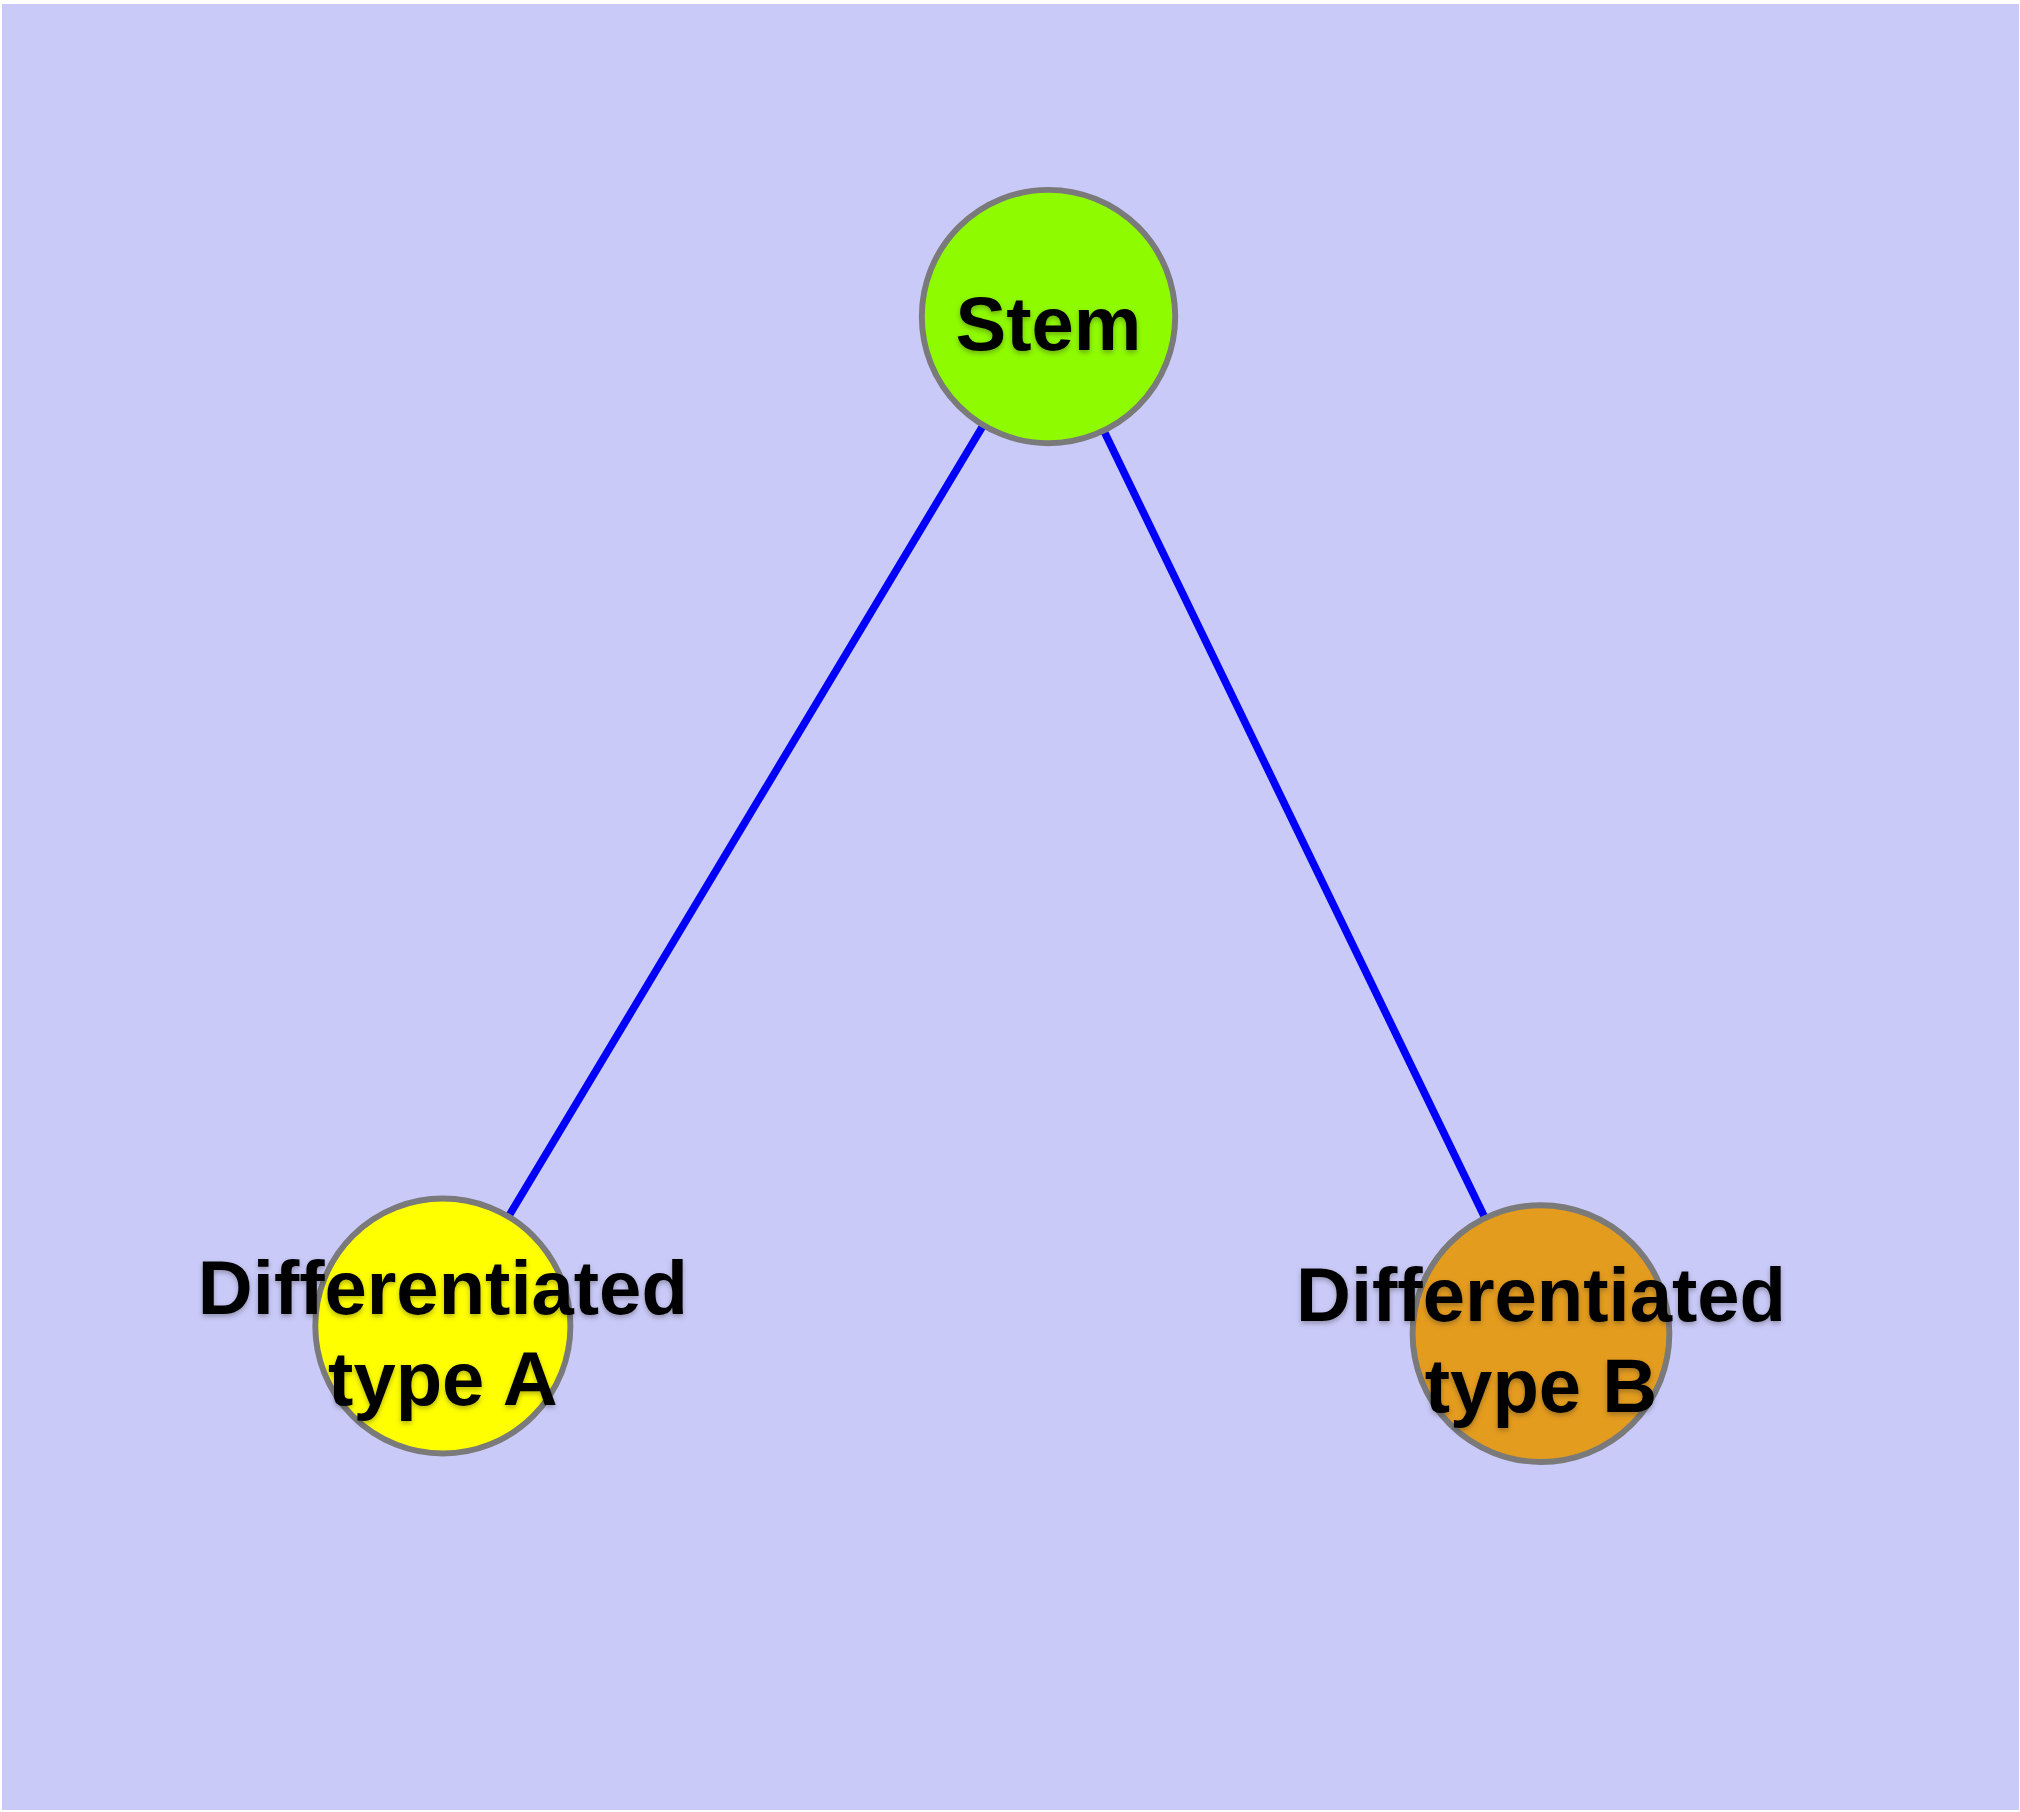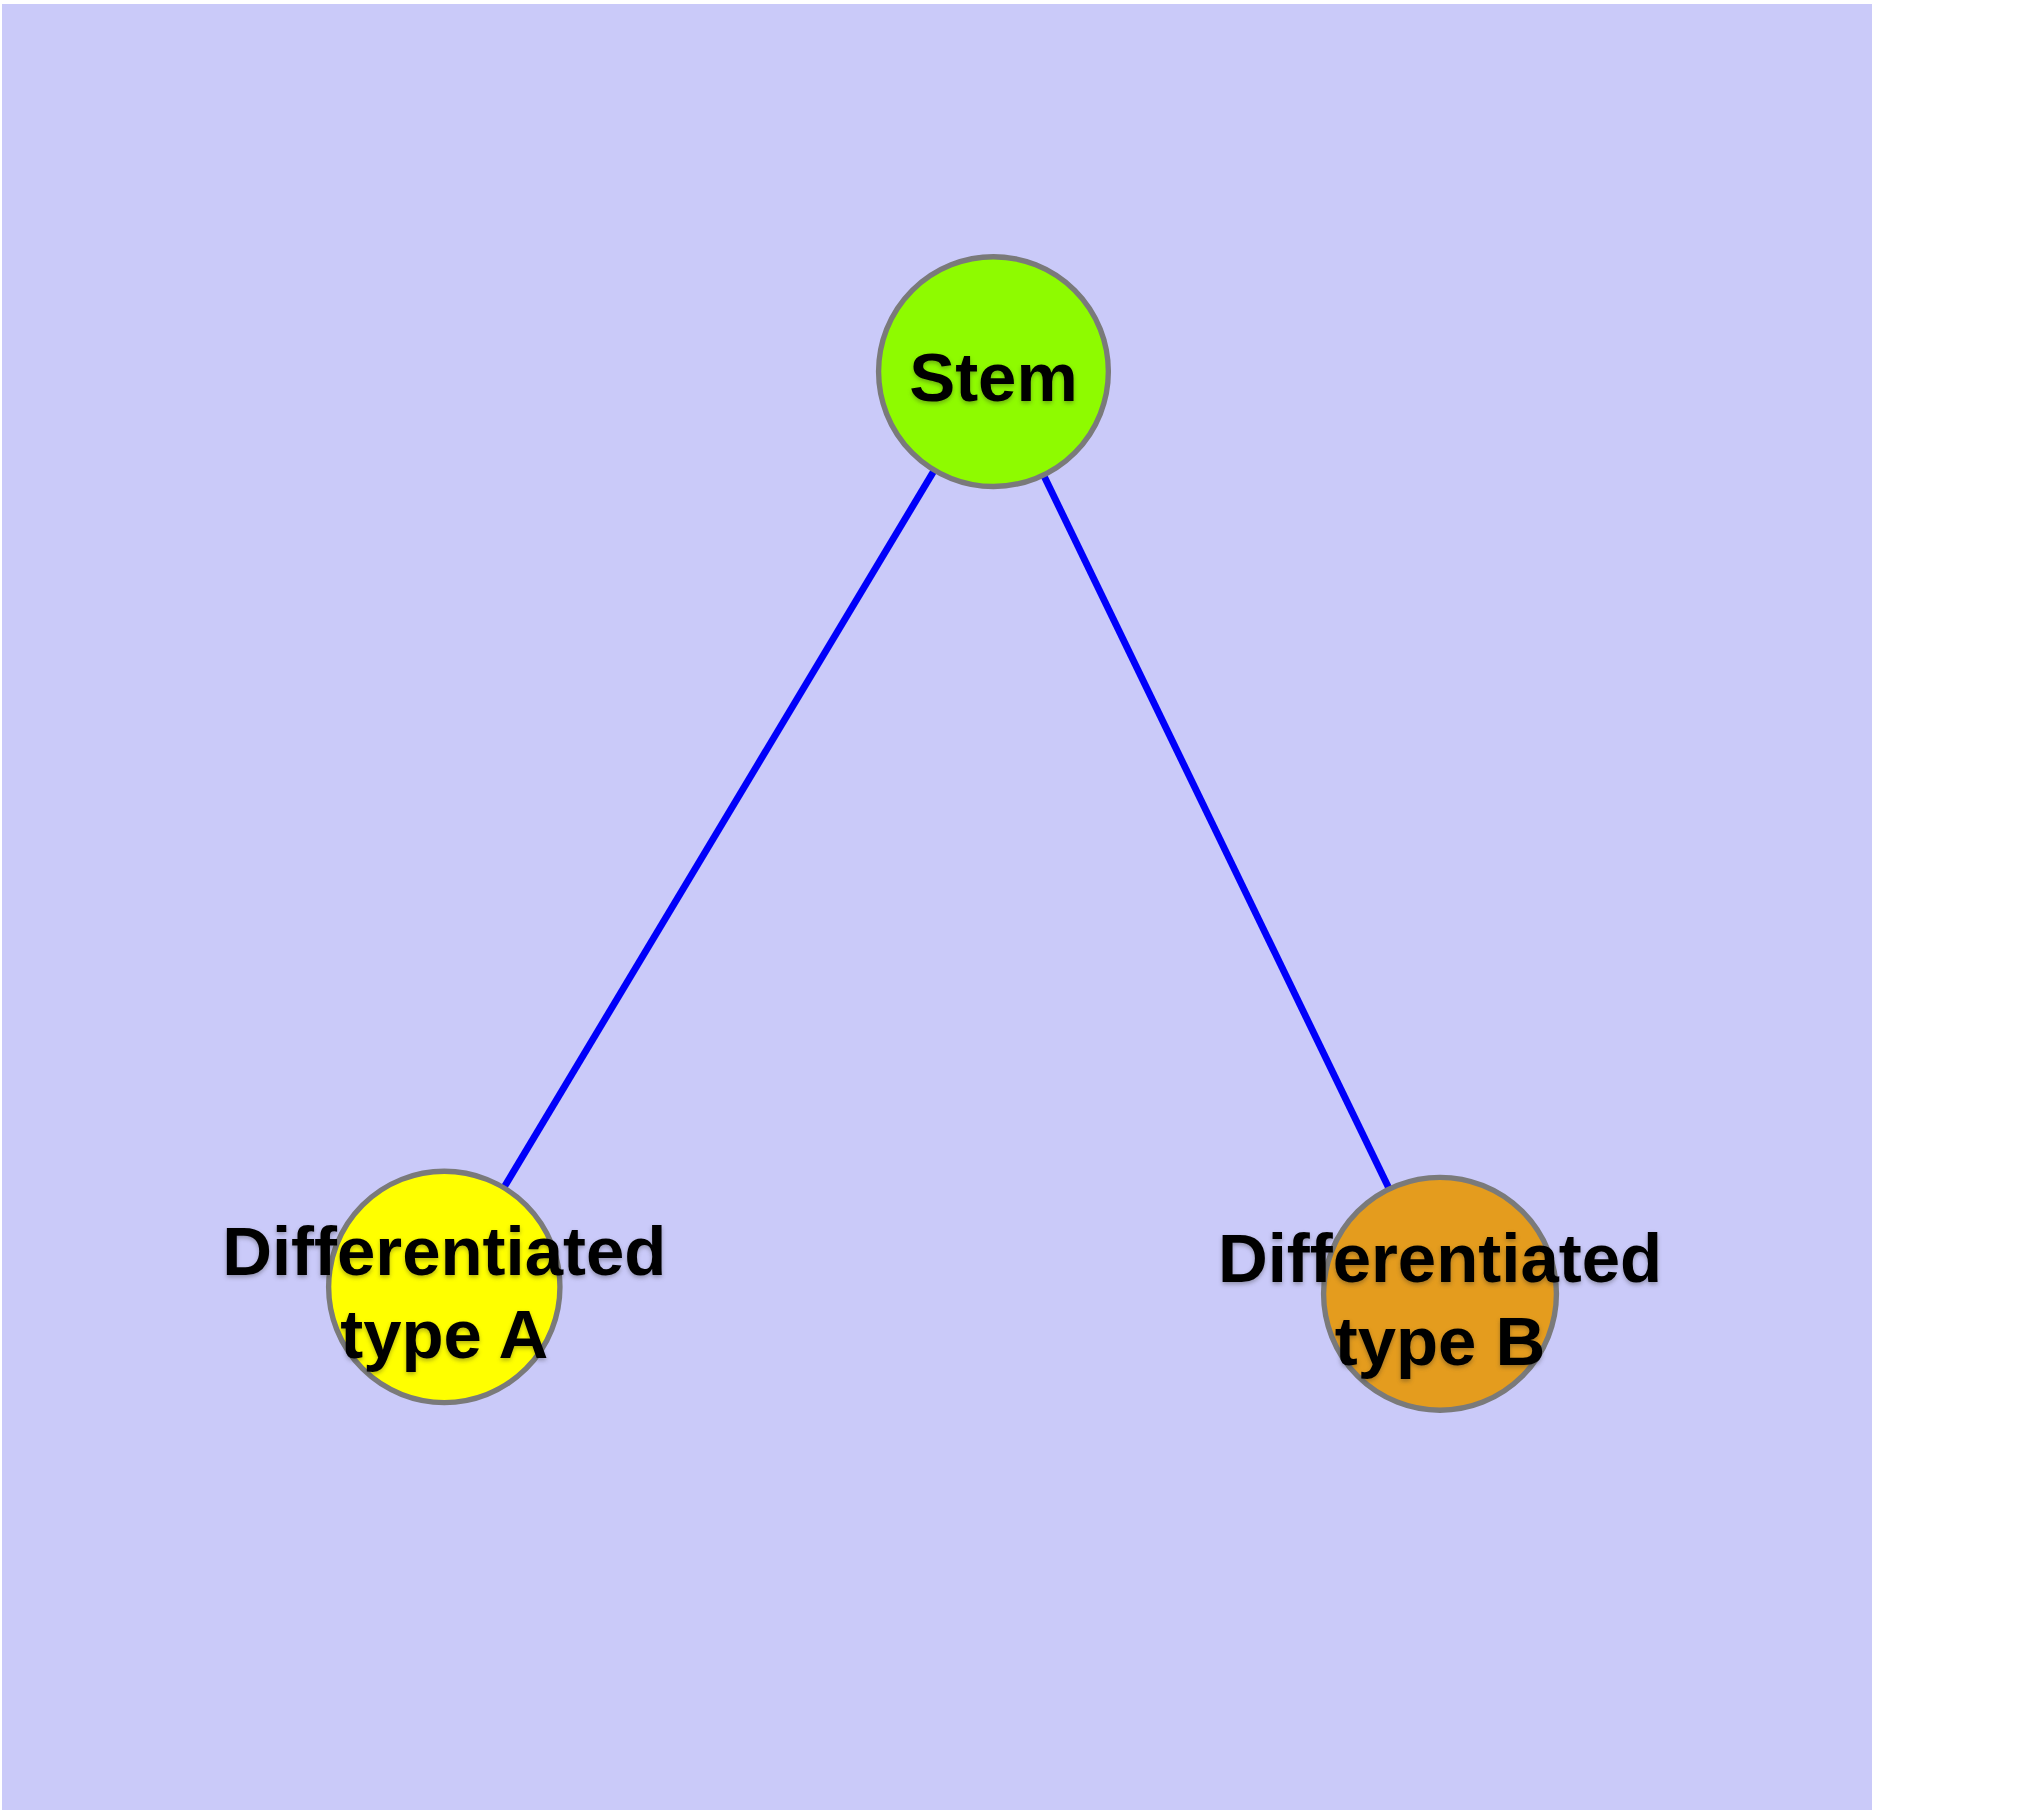"Stem" .canvas-wrap { padding-left: 44px -> none; width: 1826px -> 2017px }
